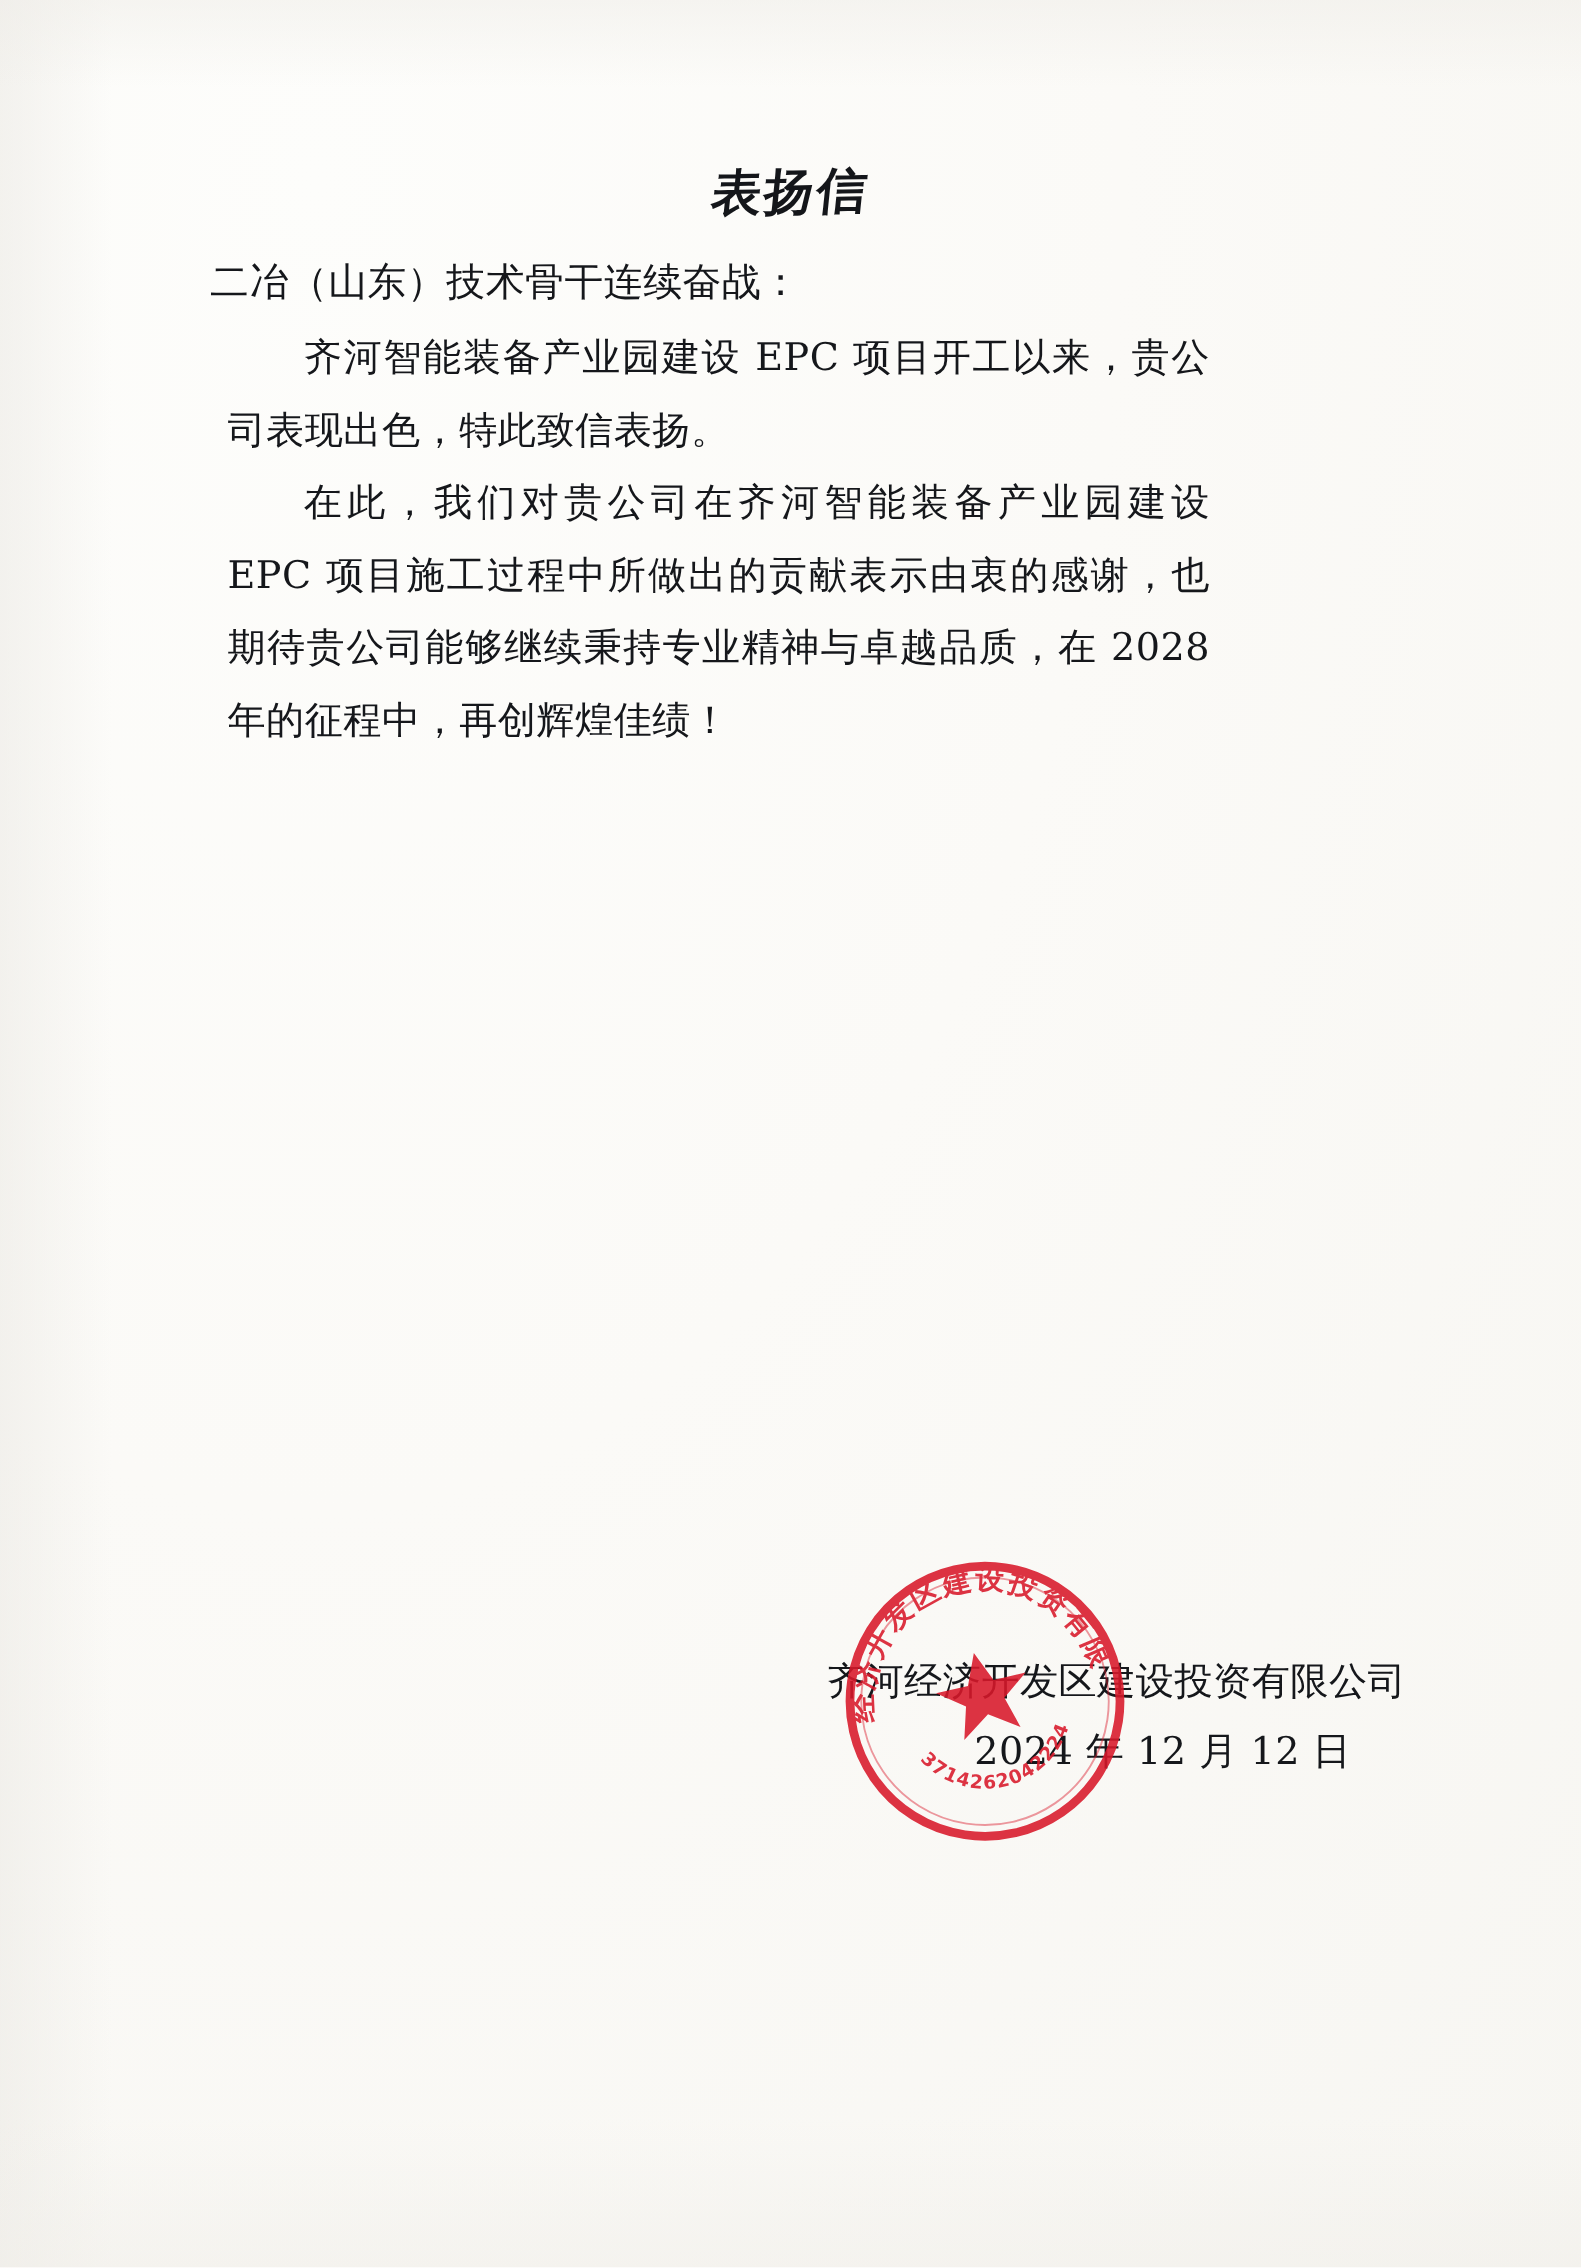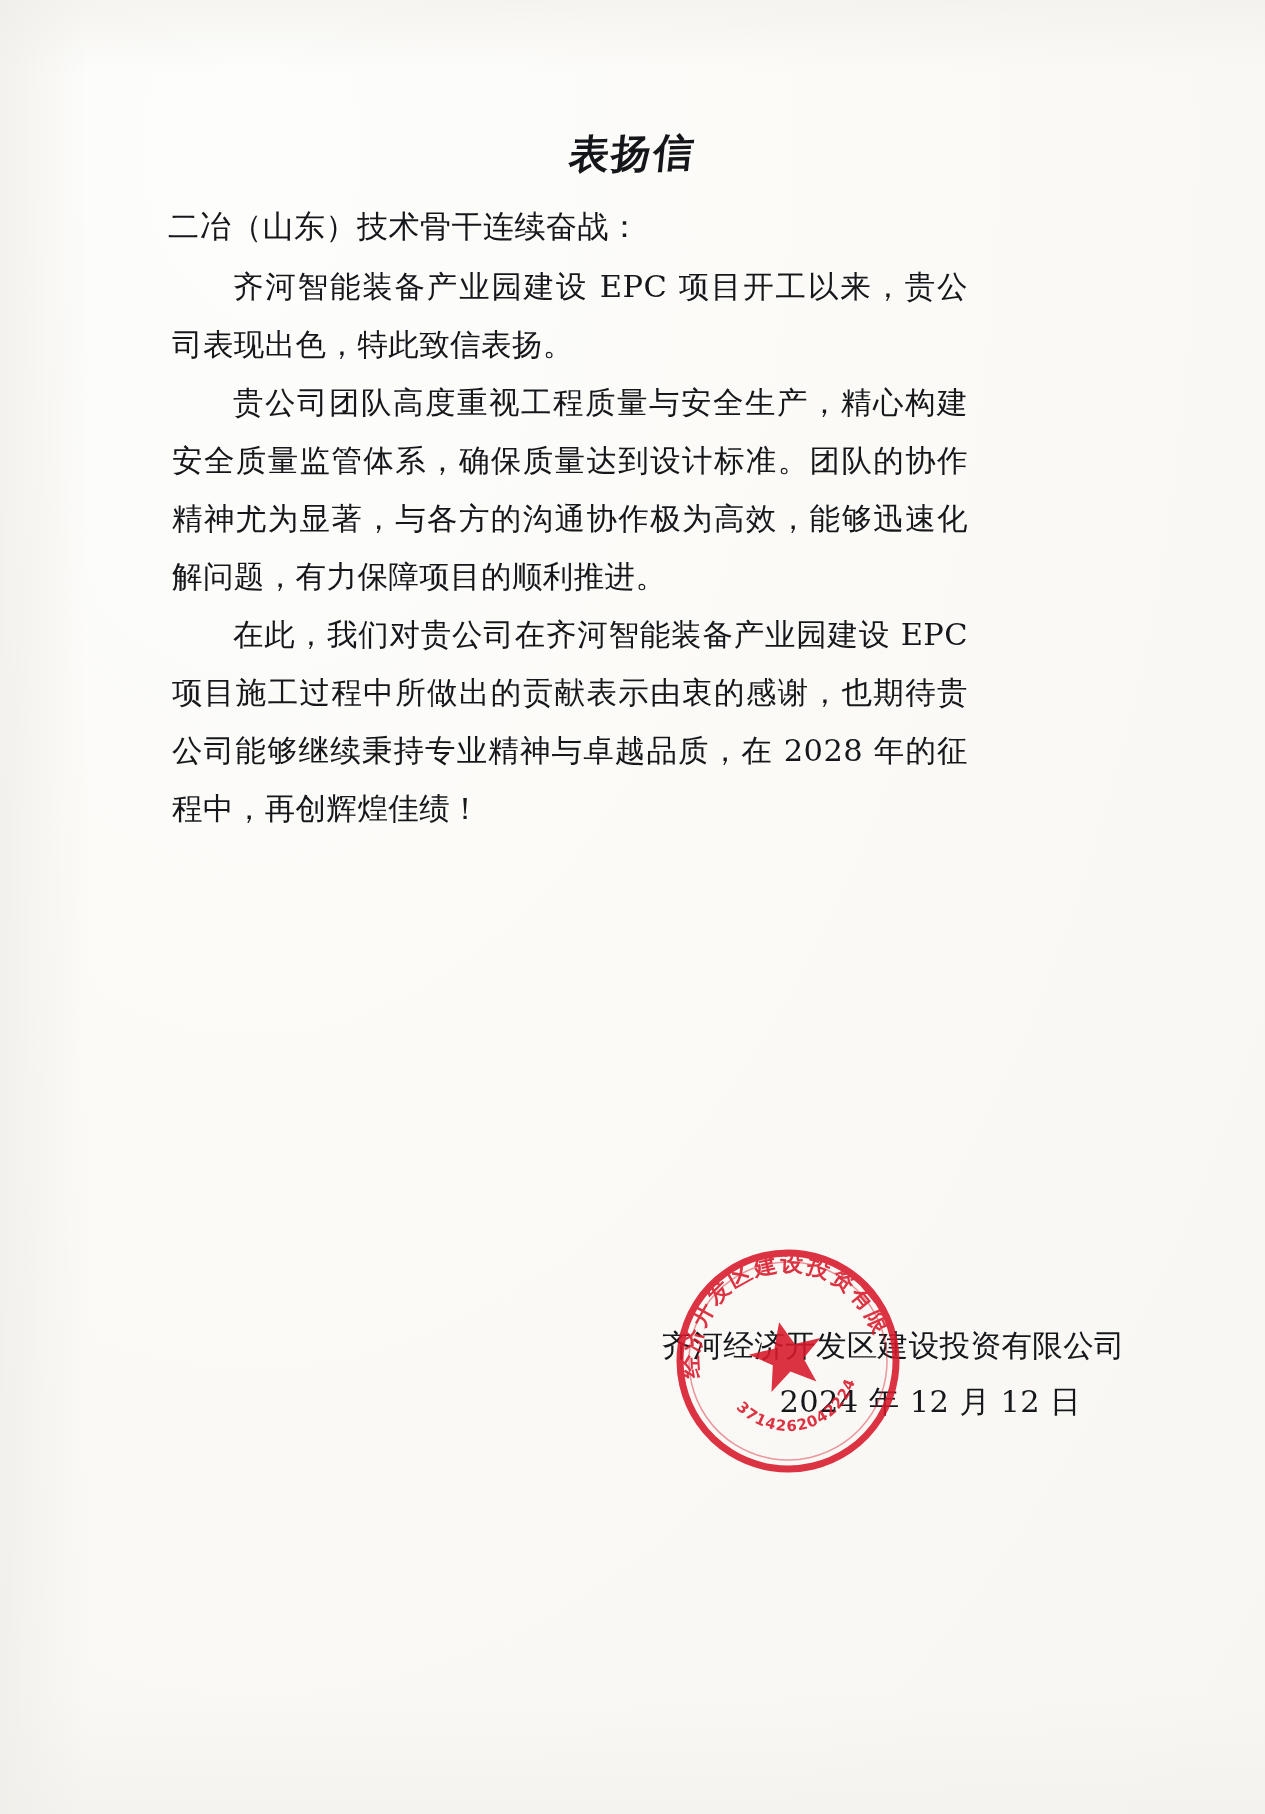"齐河智能装备产业园建设 EPC 项目开工以来，贵公司表现出色，特此致信表扬。" .body-block p { margin: 0 0 0 4px -> 0 0 0 14px }
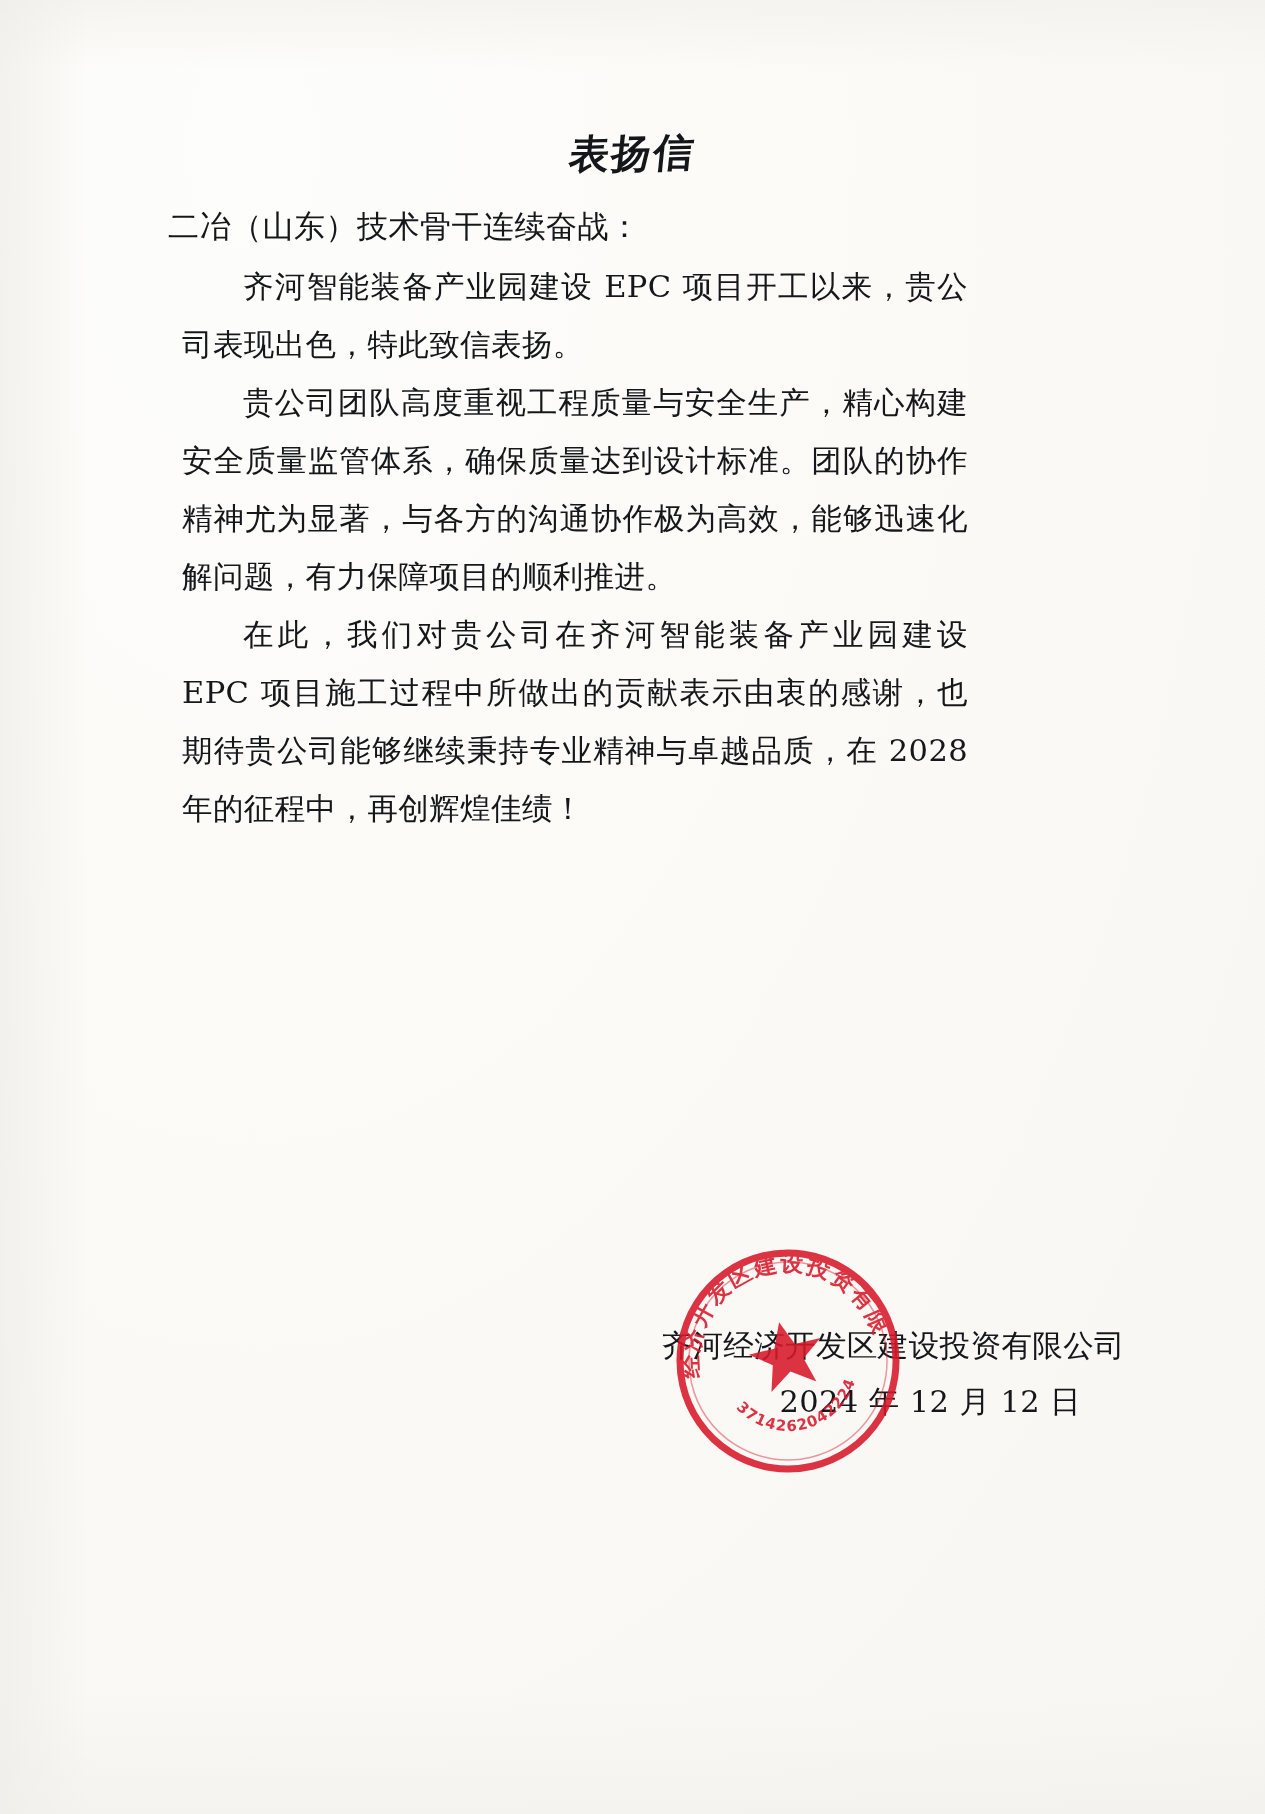"贵公司团队高度重视工程质量与安全生产，精心构建安全质量监管体系，确保质量达到设计" p { html: <p>贵公司团队高度重视工程质量与安全生产，精心构建安全质量监管体系，确保质量达到设计标准。团队的协作精神尤为显著，与各方的沟通协作极为高效，能够迅速化解问题，有力保障项目的顺利推进。</p> -> none }
